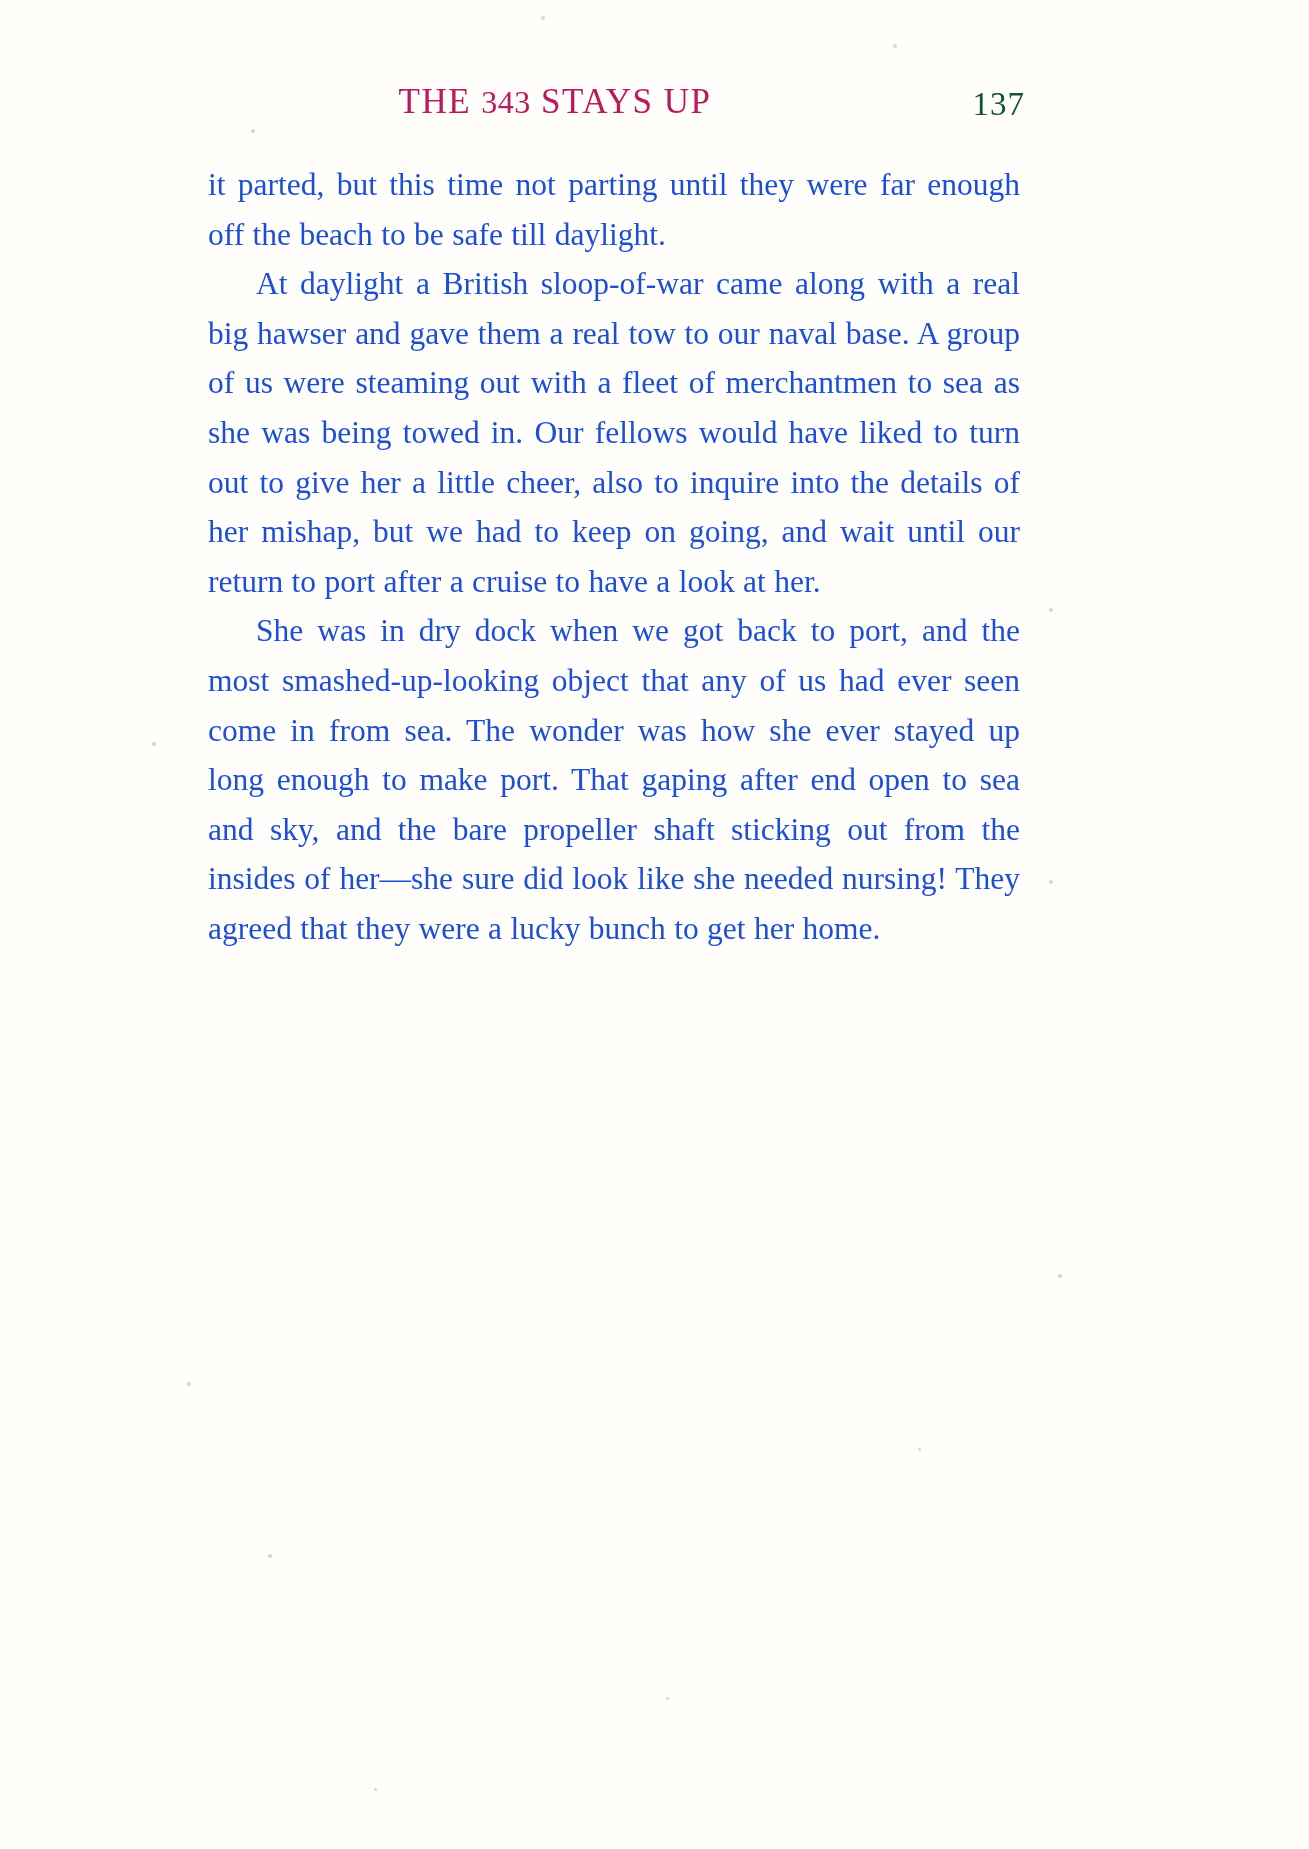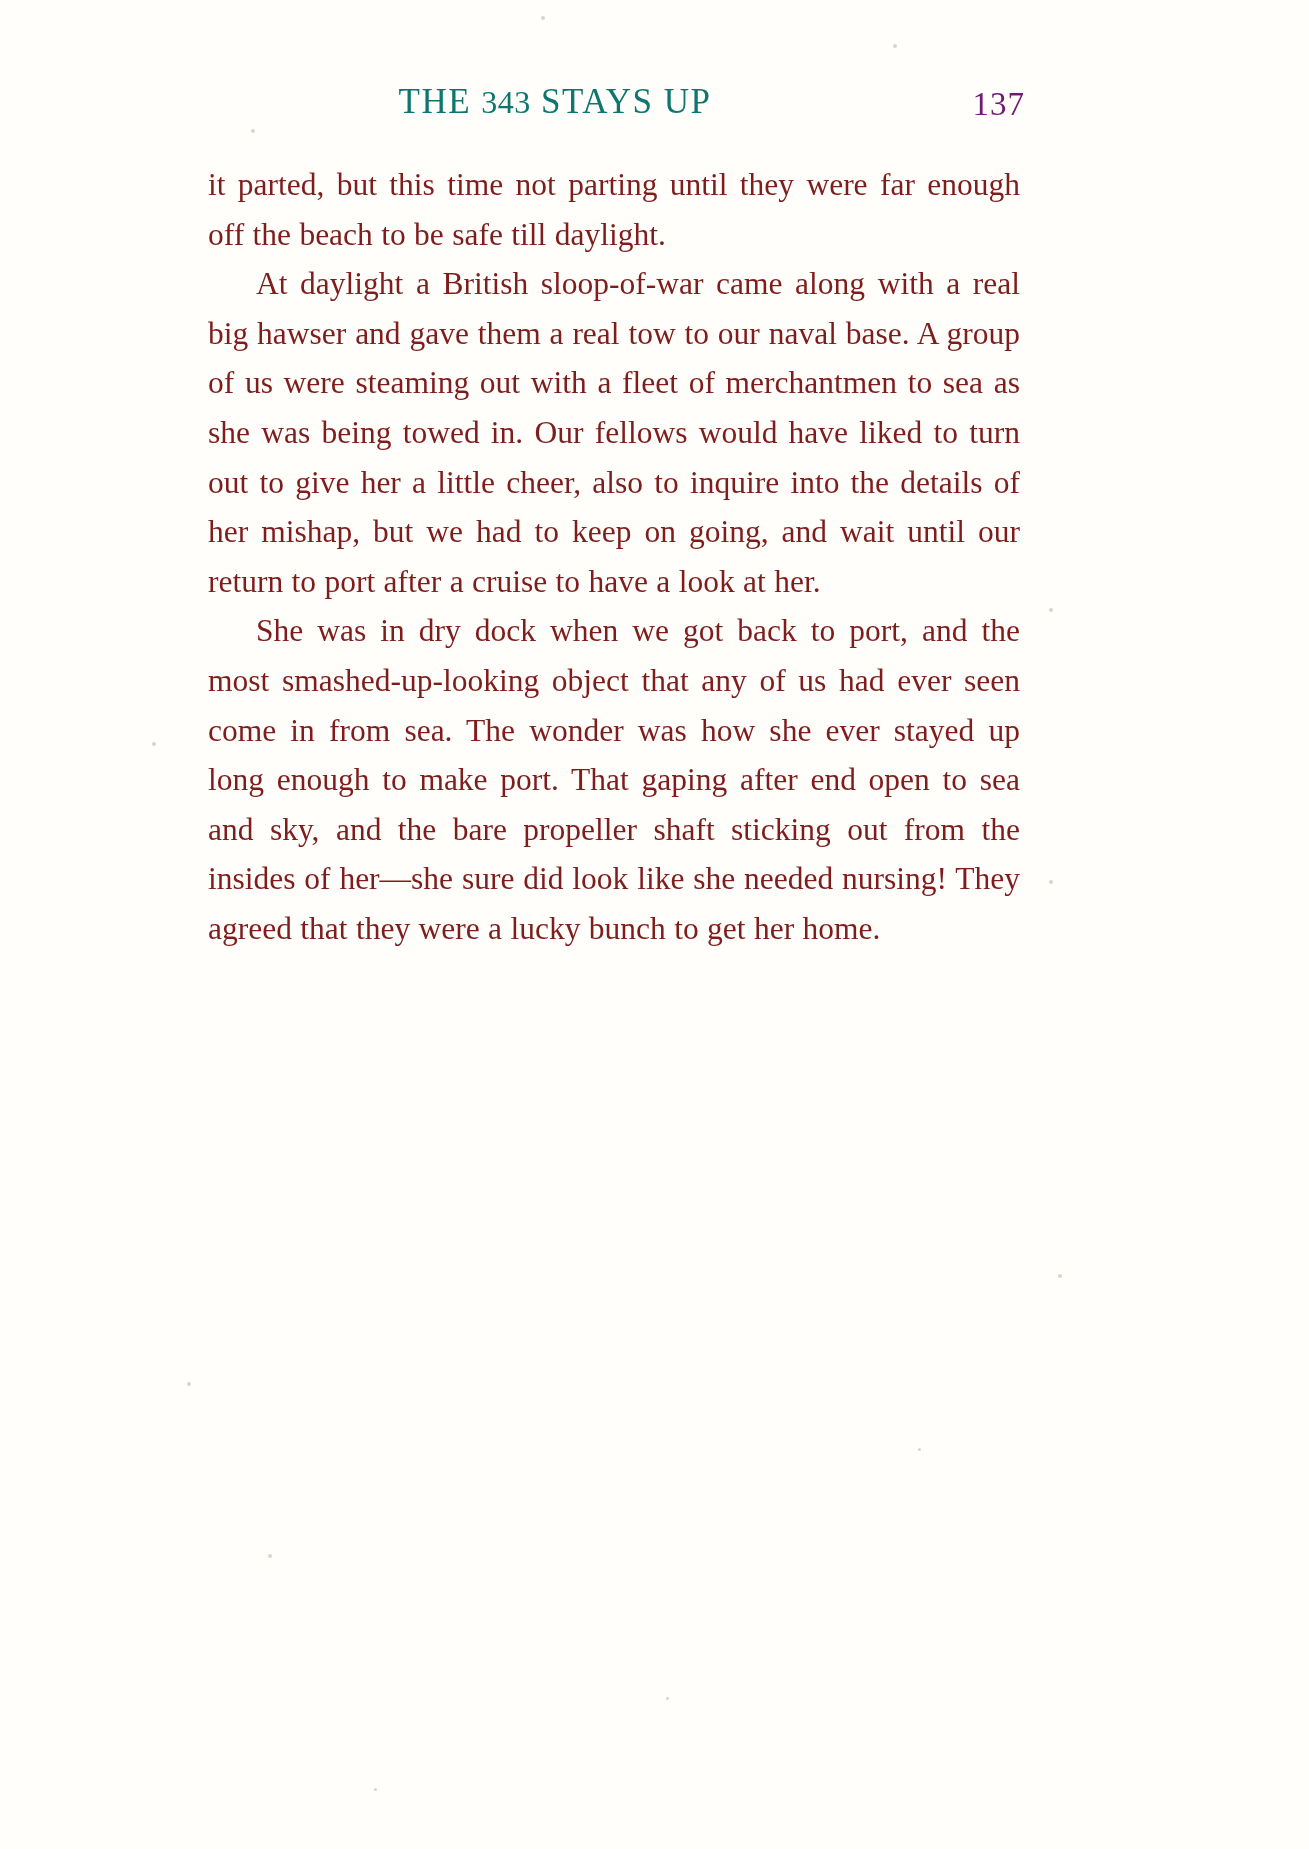"THE 343 STAYS UP" .running-head { color: #0f766e -> #be185d }
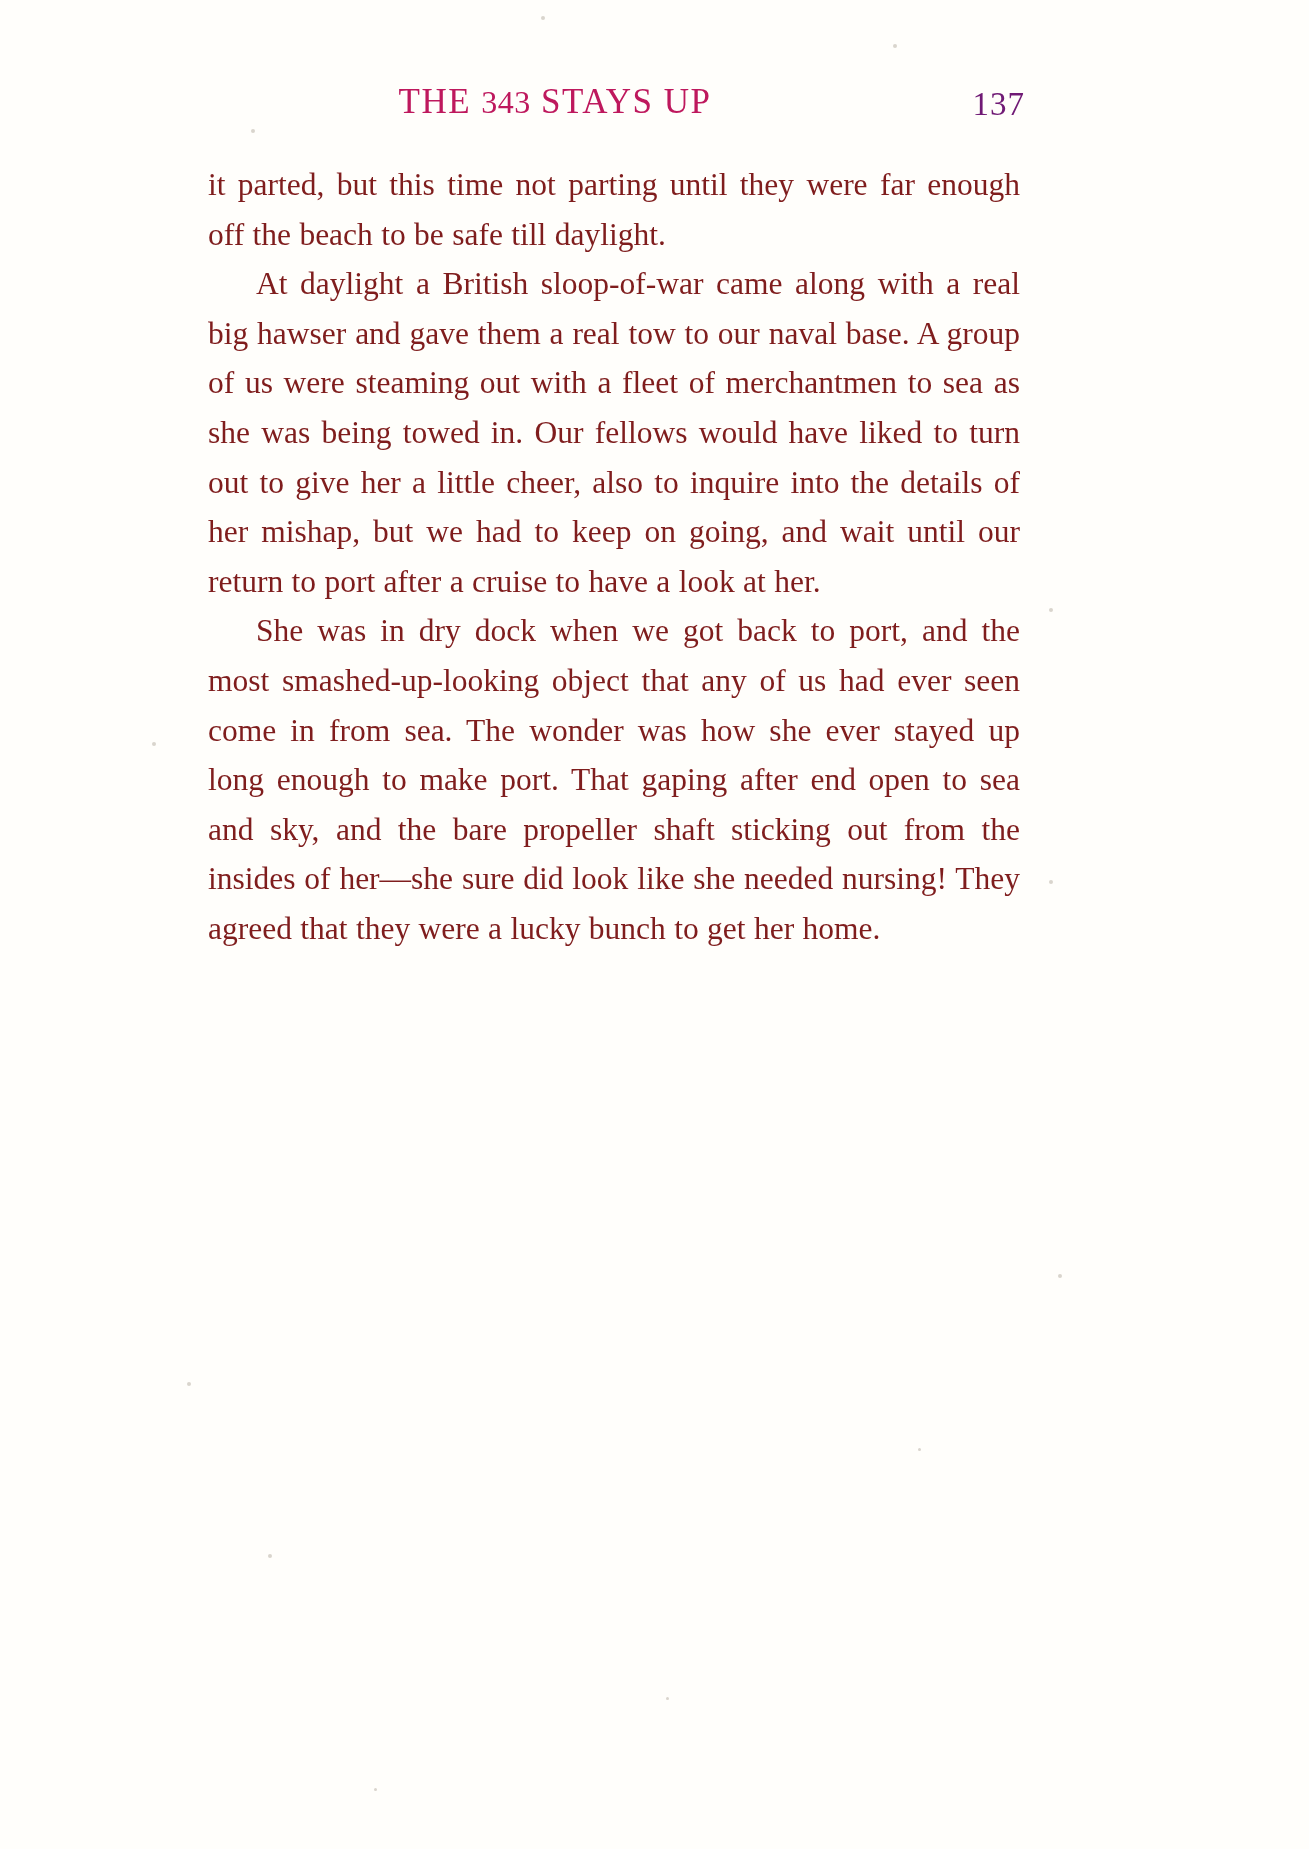"137" .folio { color: #701a75 -> #14532d }
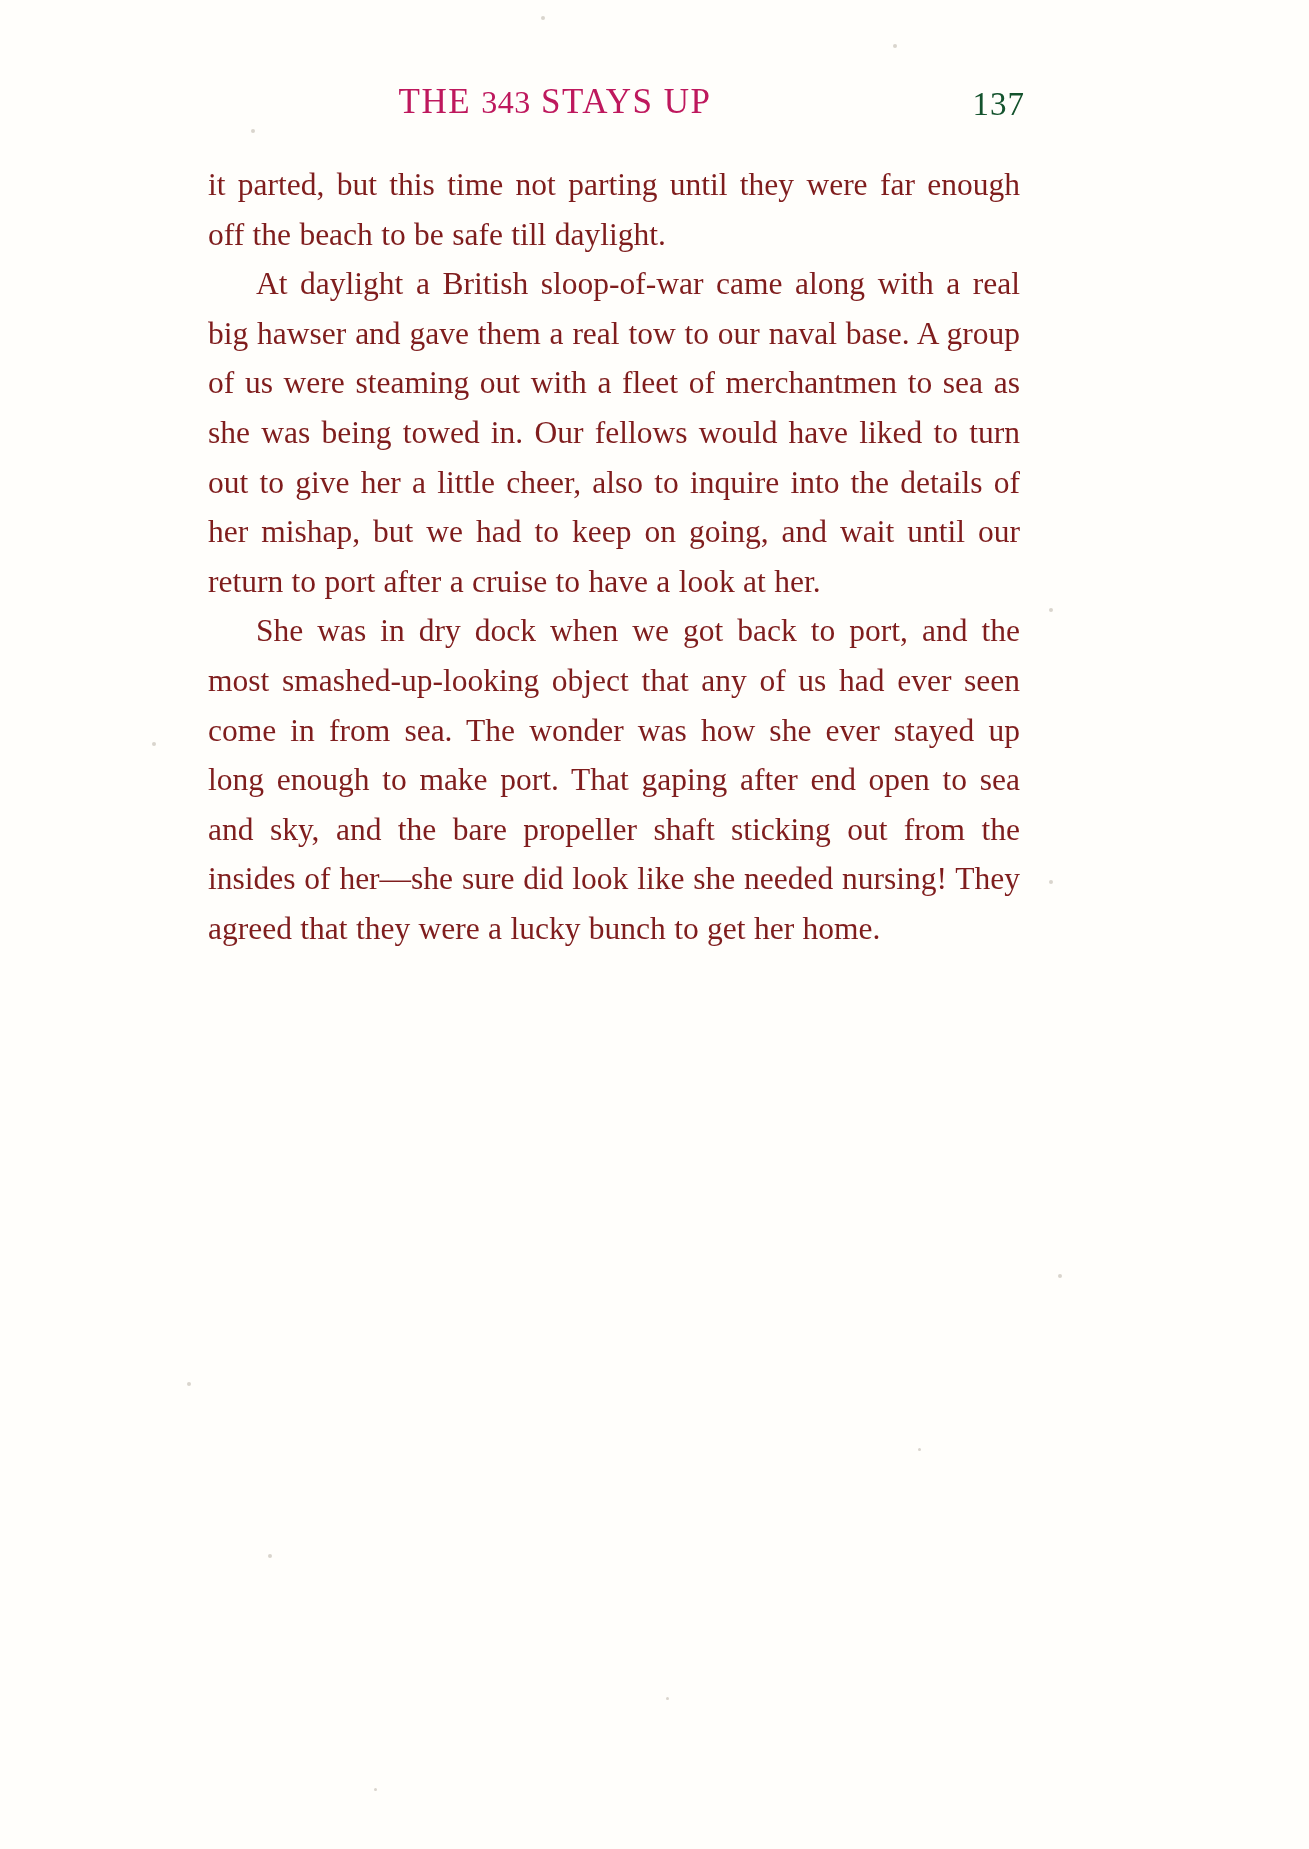"it parted, but this time" .body-text { color: #7f1d1d -> #1d4ed8 }
